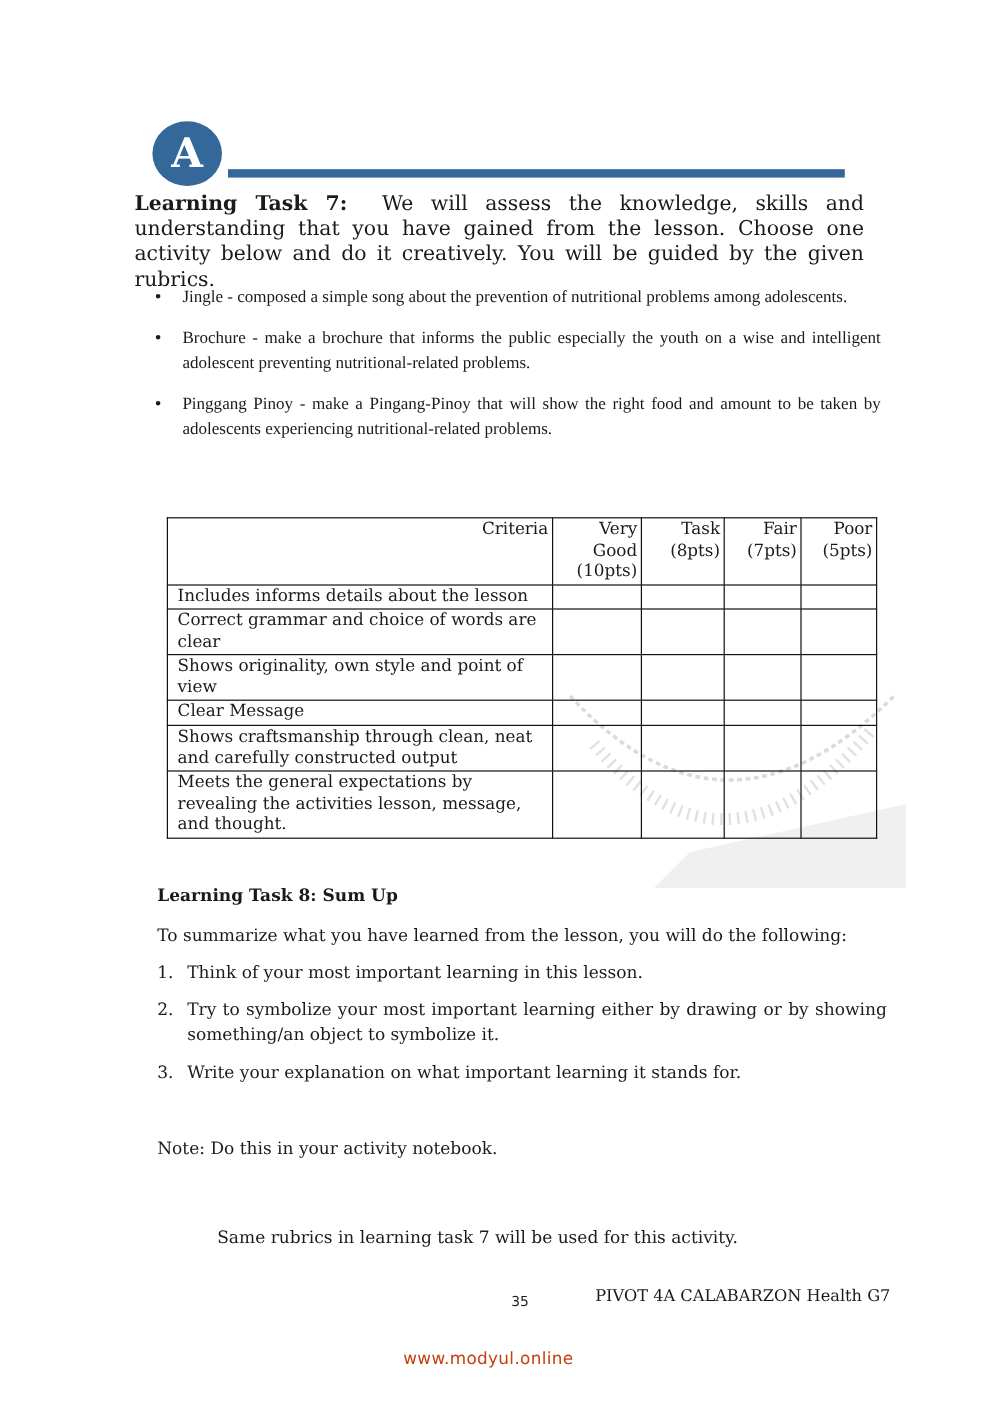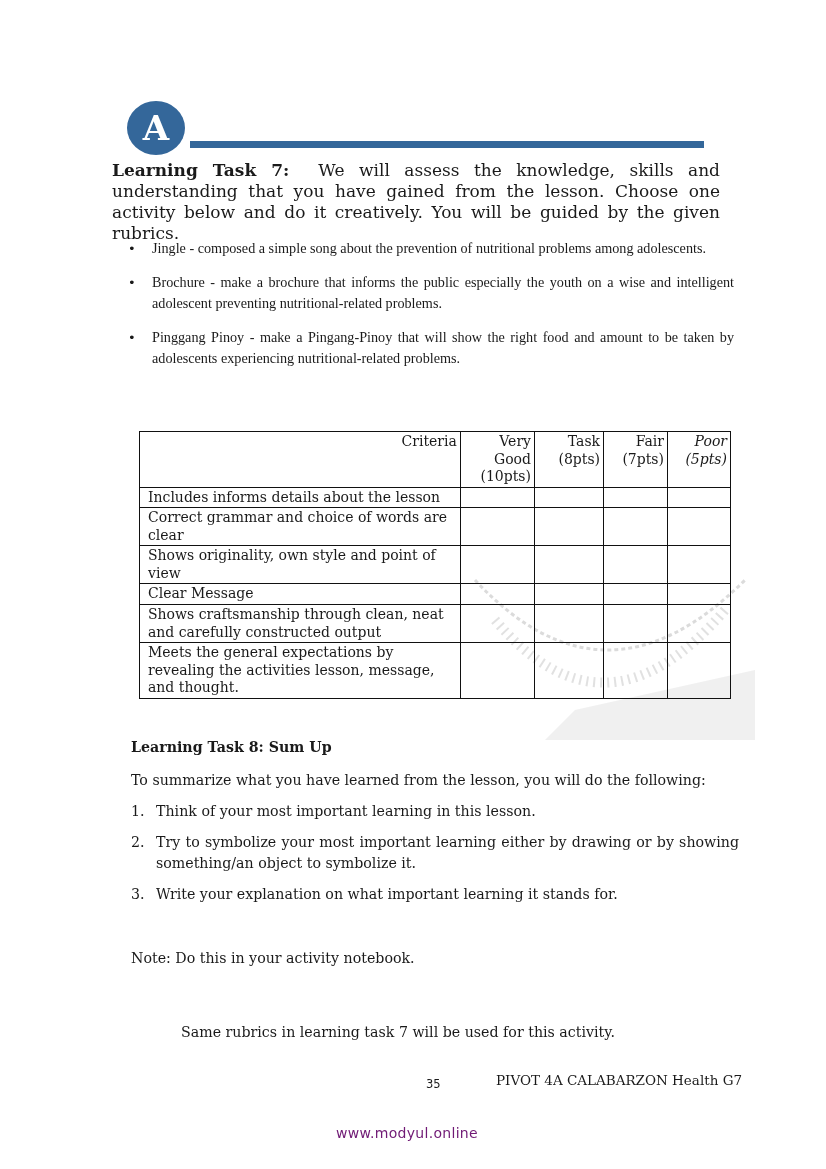"Poor (5pts)" table.rubric th.c4 { font-style: italic -> none }
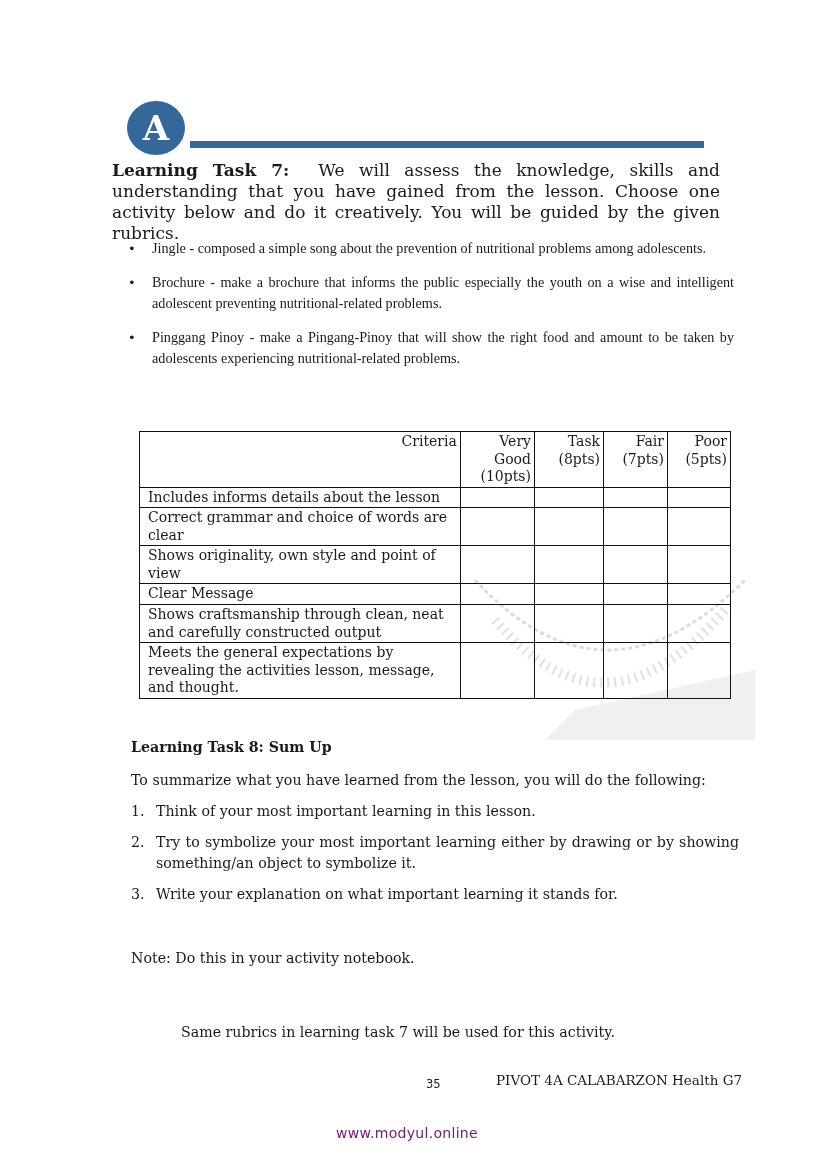"www.modyul.online" .site { color: #701a75 -> #c2410c }
